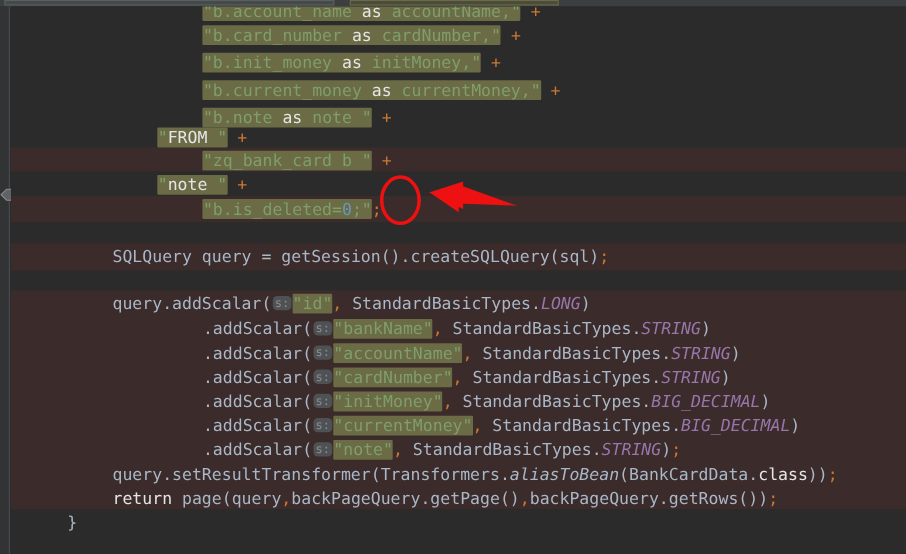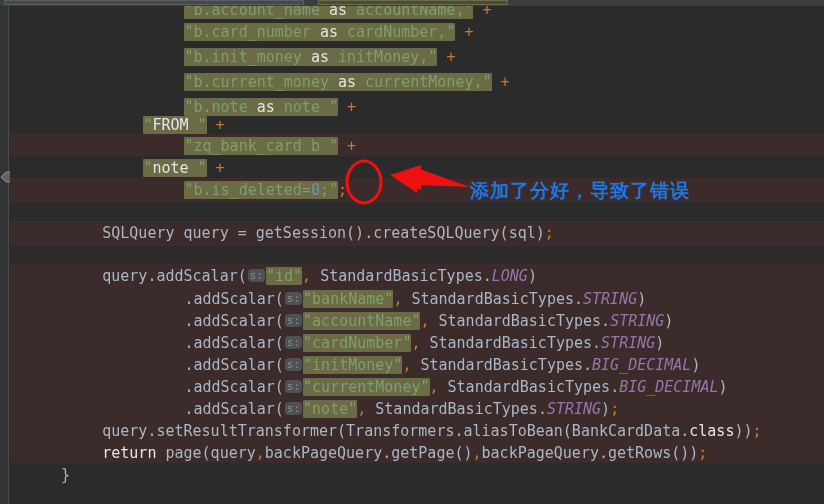"添加了分好，导致了错误" div.cn-note { html: <div>添加了分好，导致了错误</div> -> none }
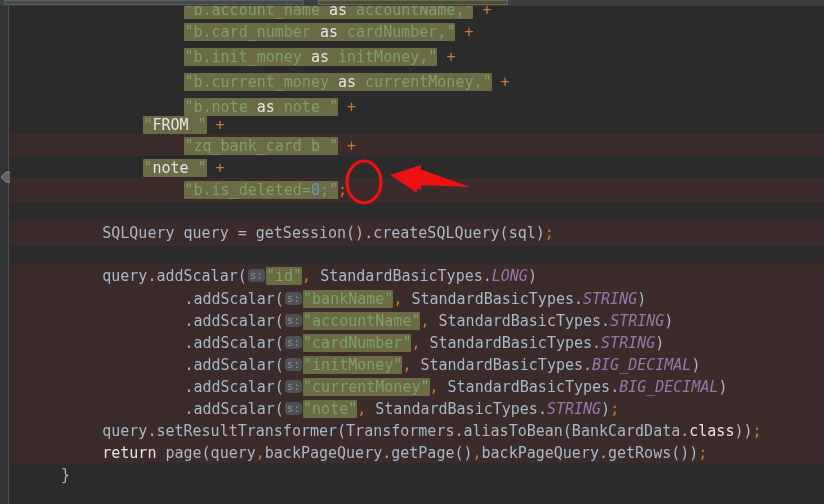"aliasToBean" .fieldit { font-style: none -> italic }
